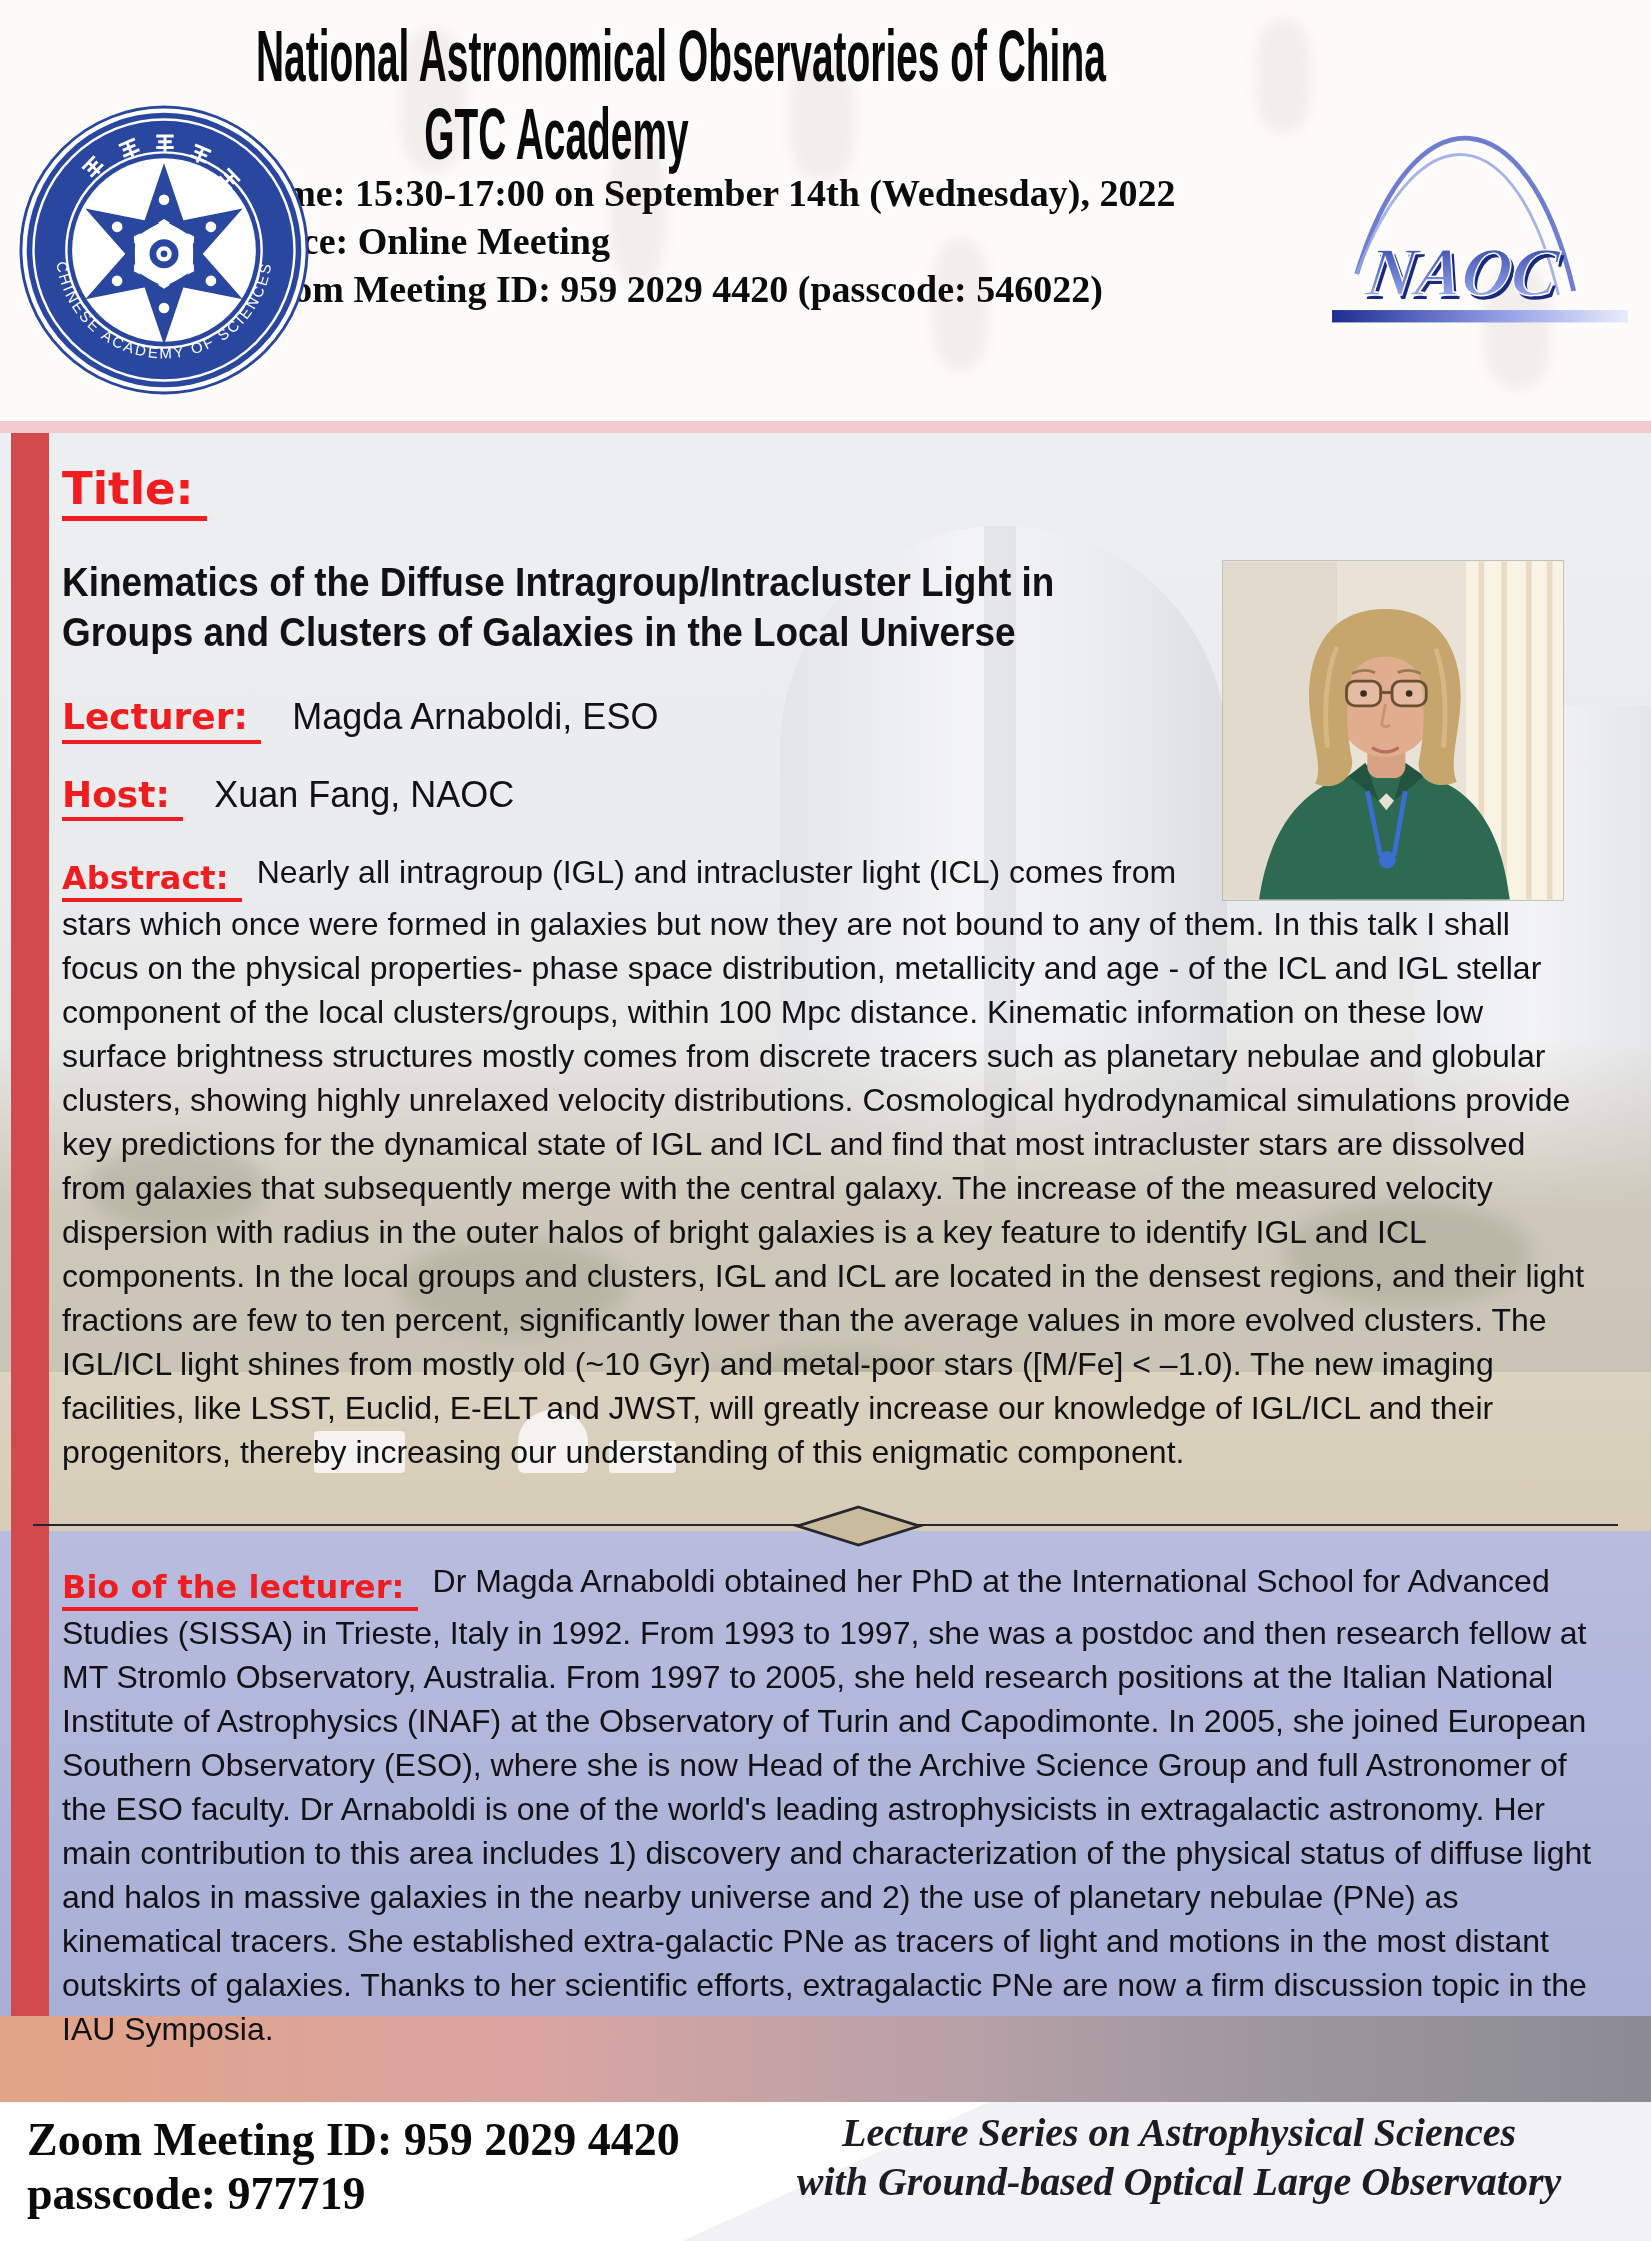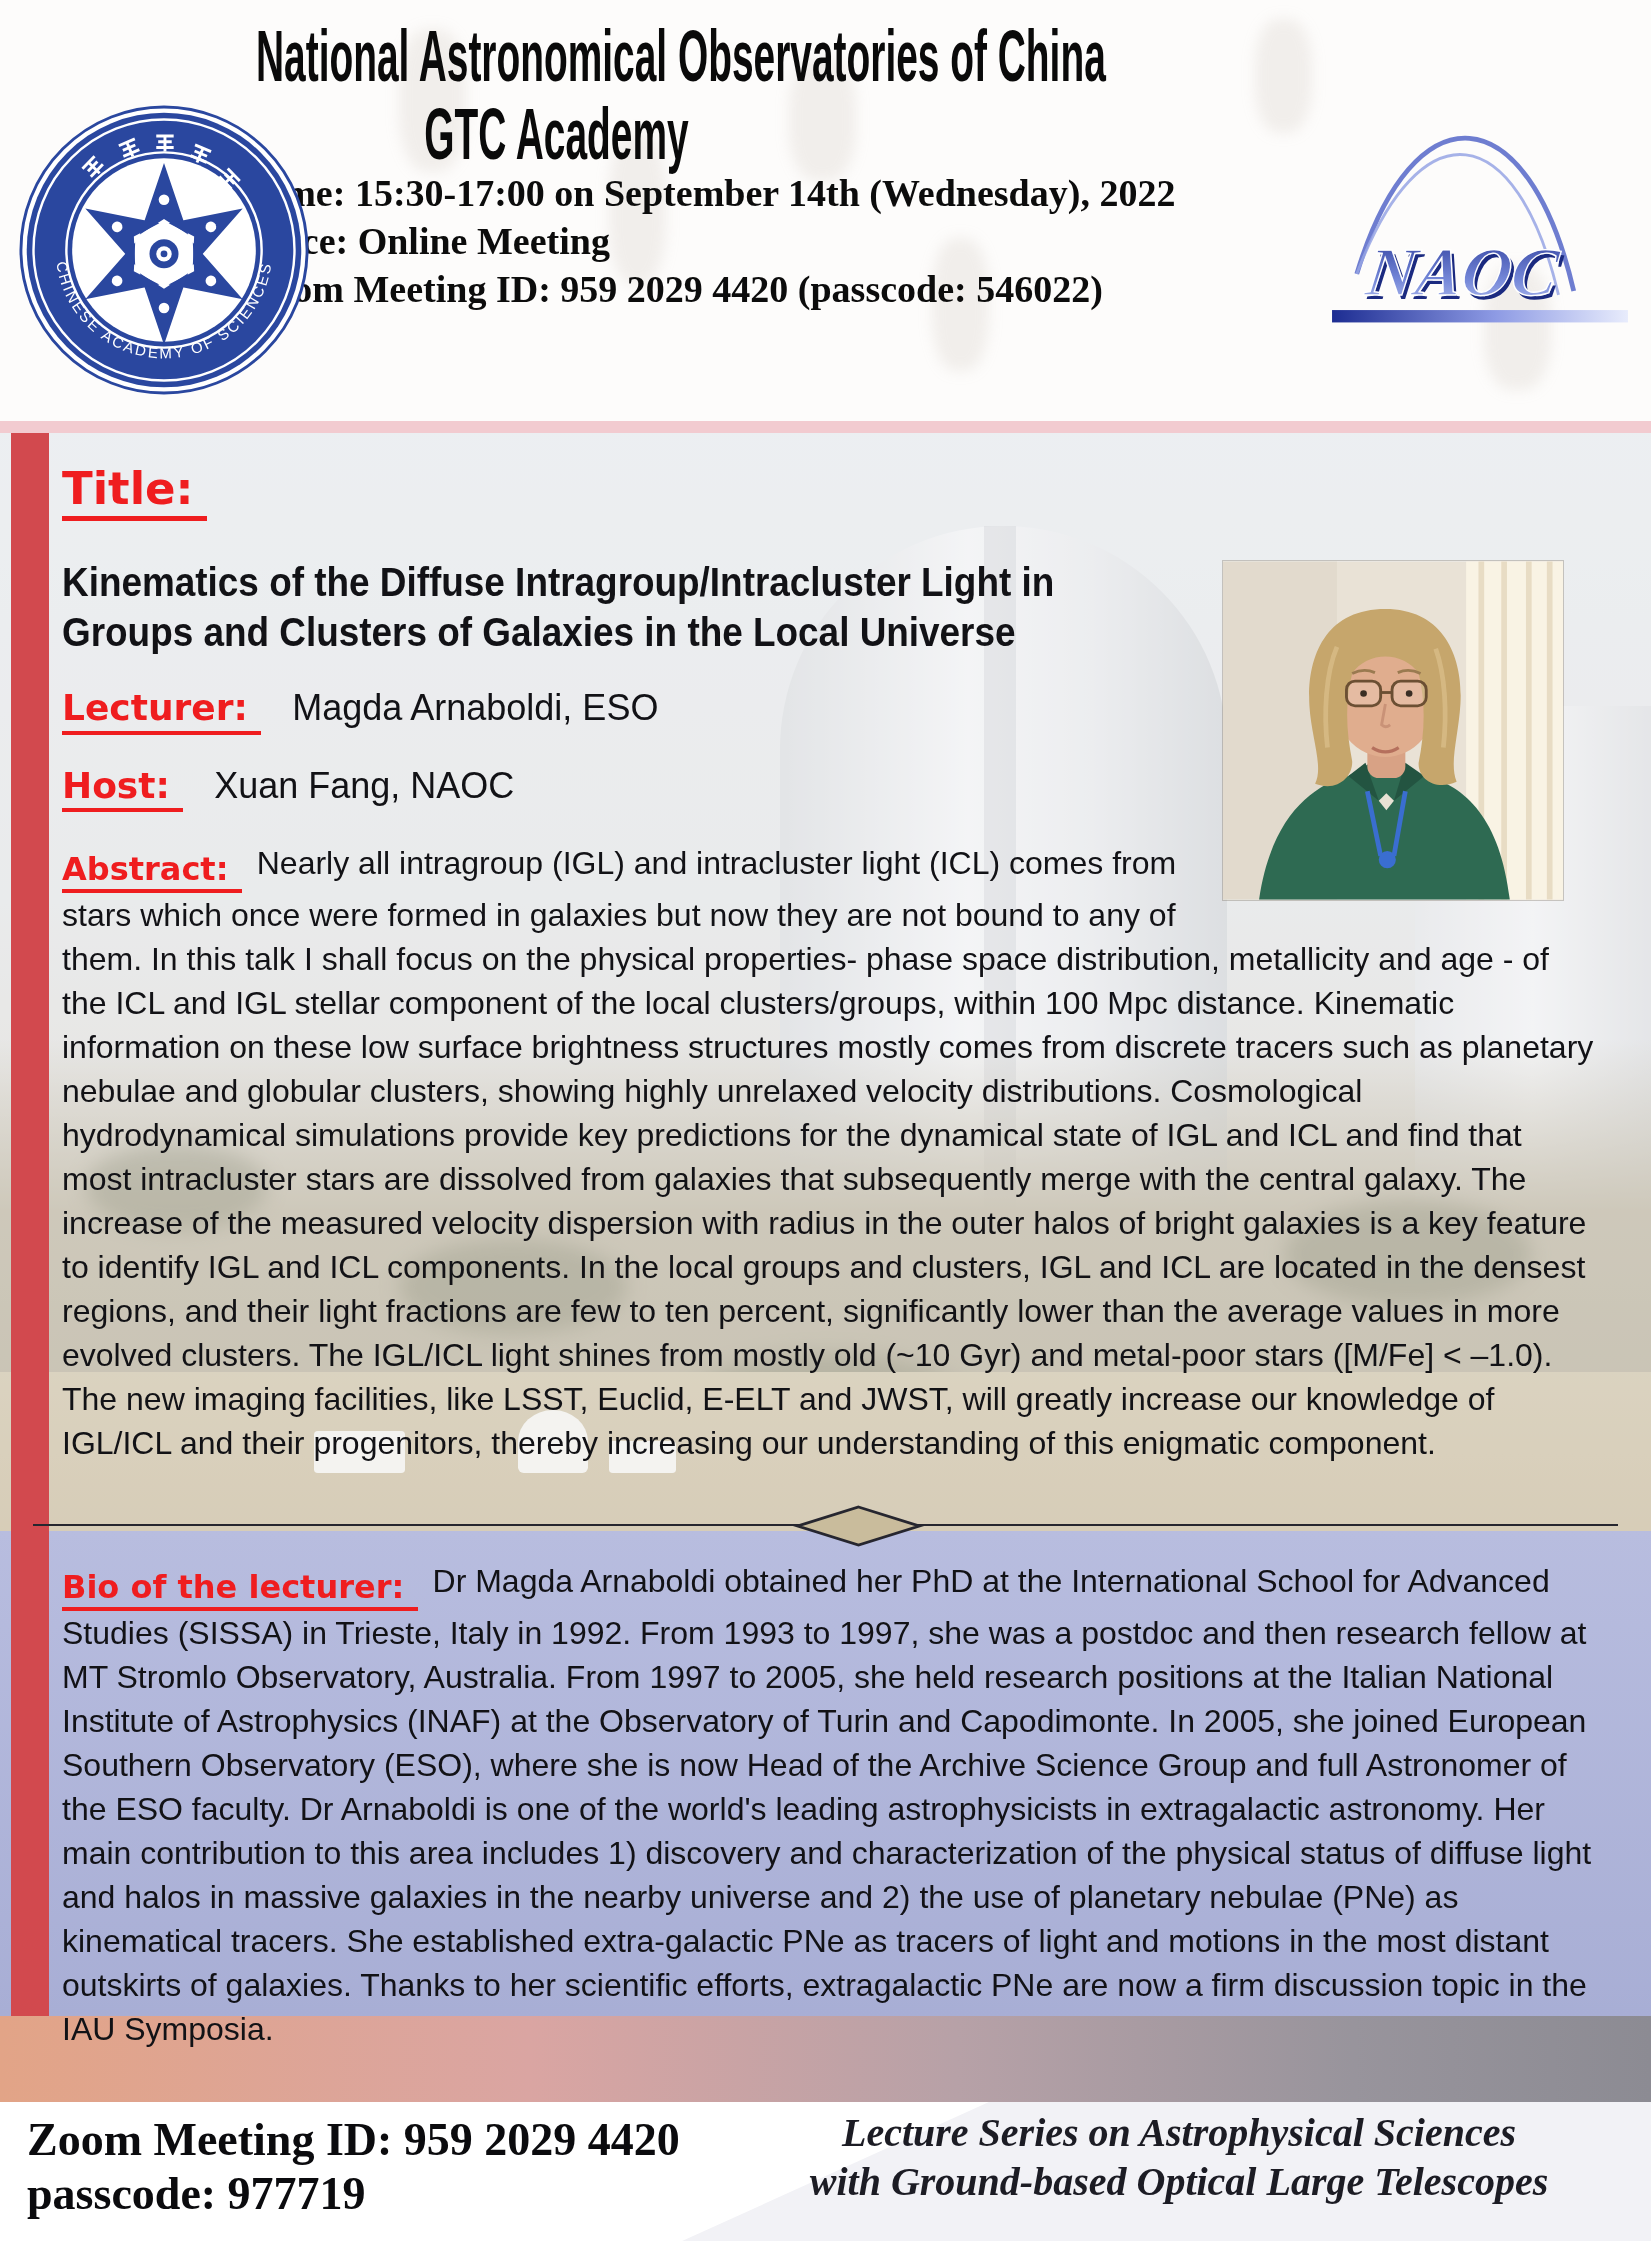"Lecturer: Magda Arnaboldi, ESO" .person-row { margin-top: 30px -> 39px }
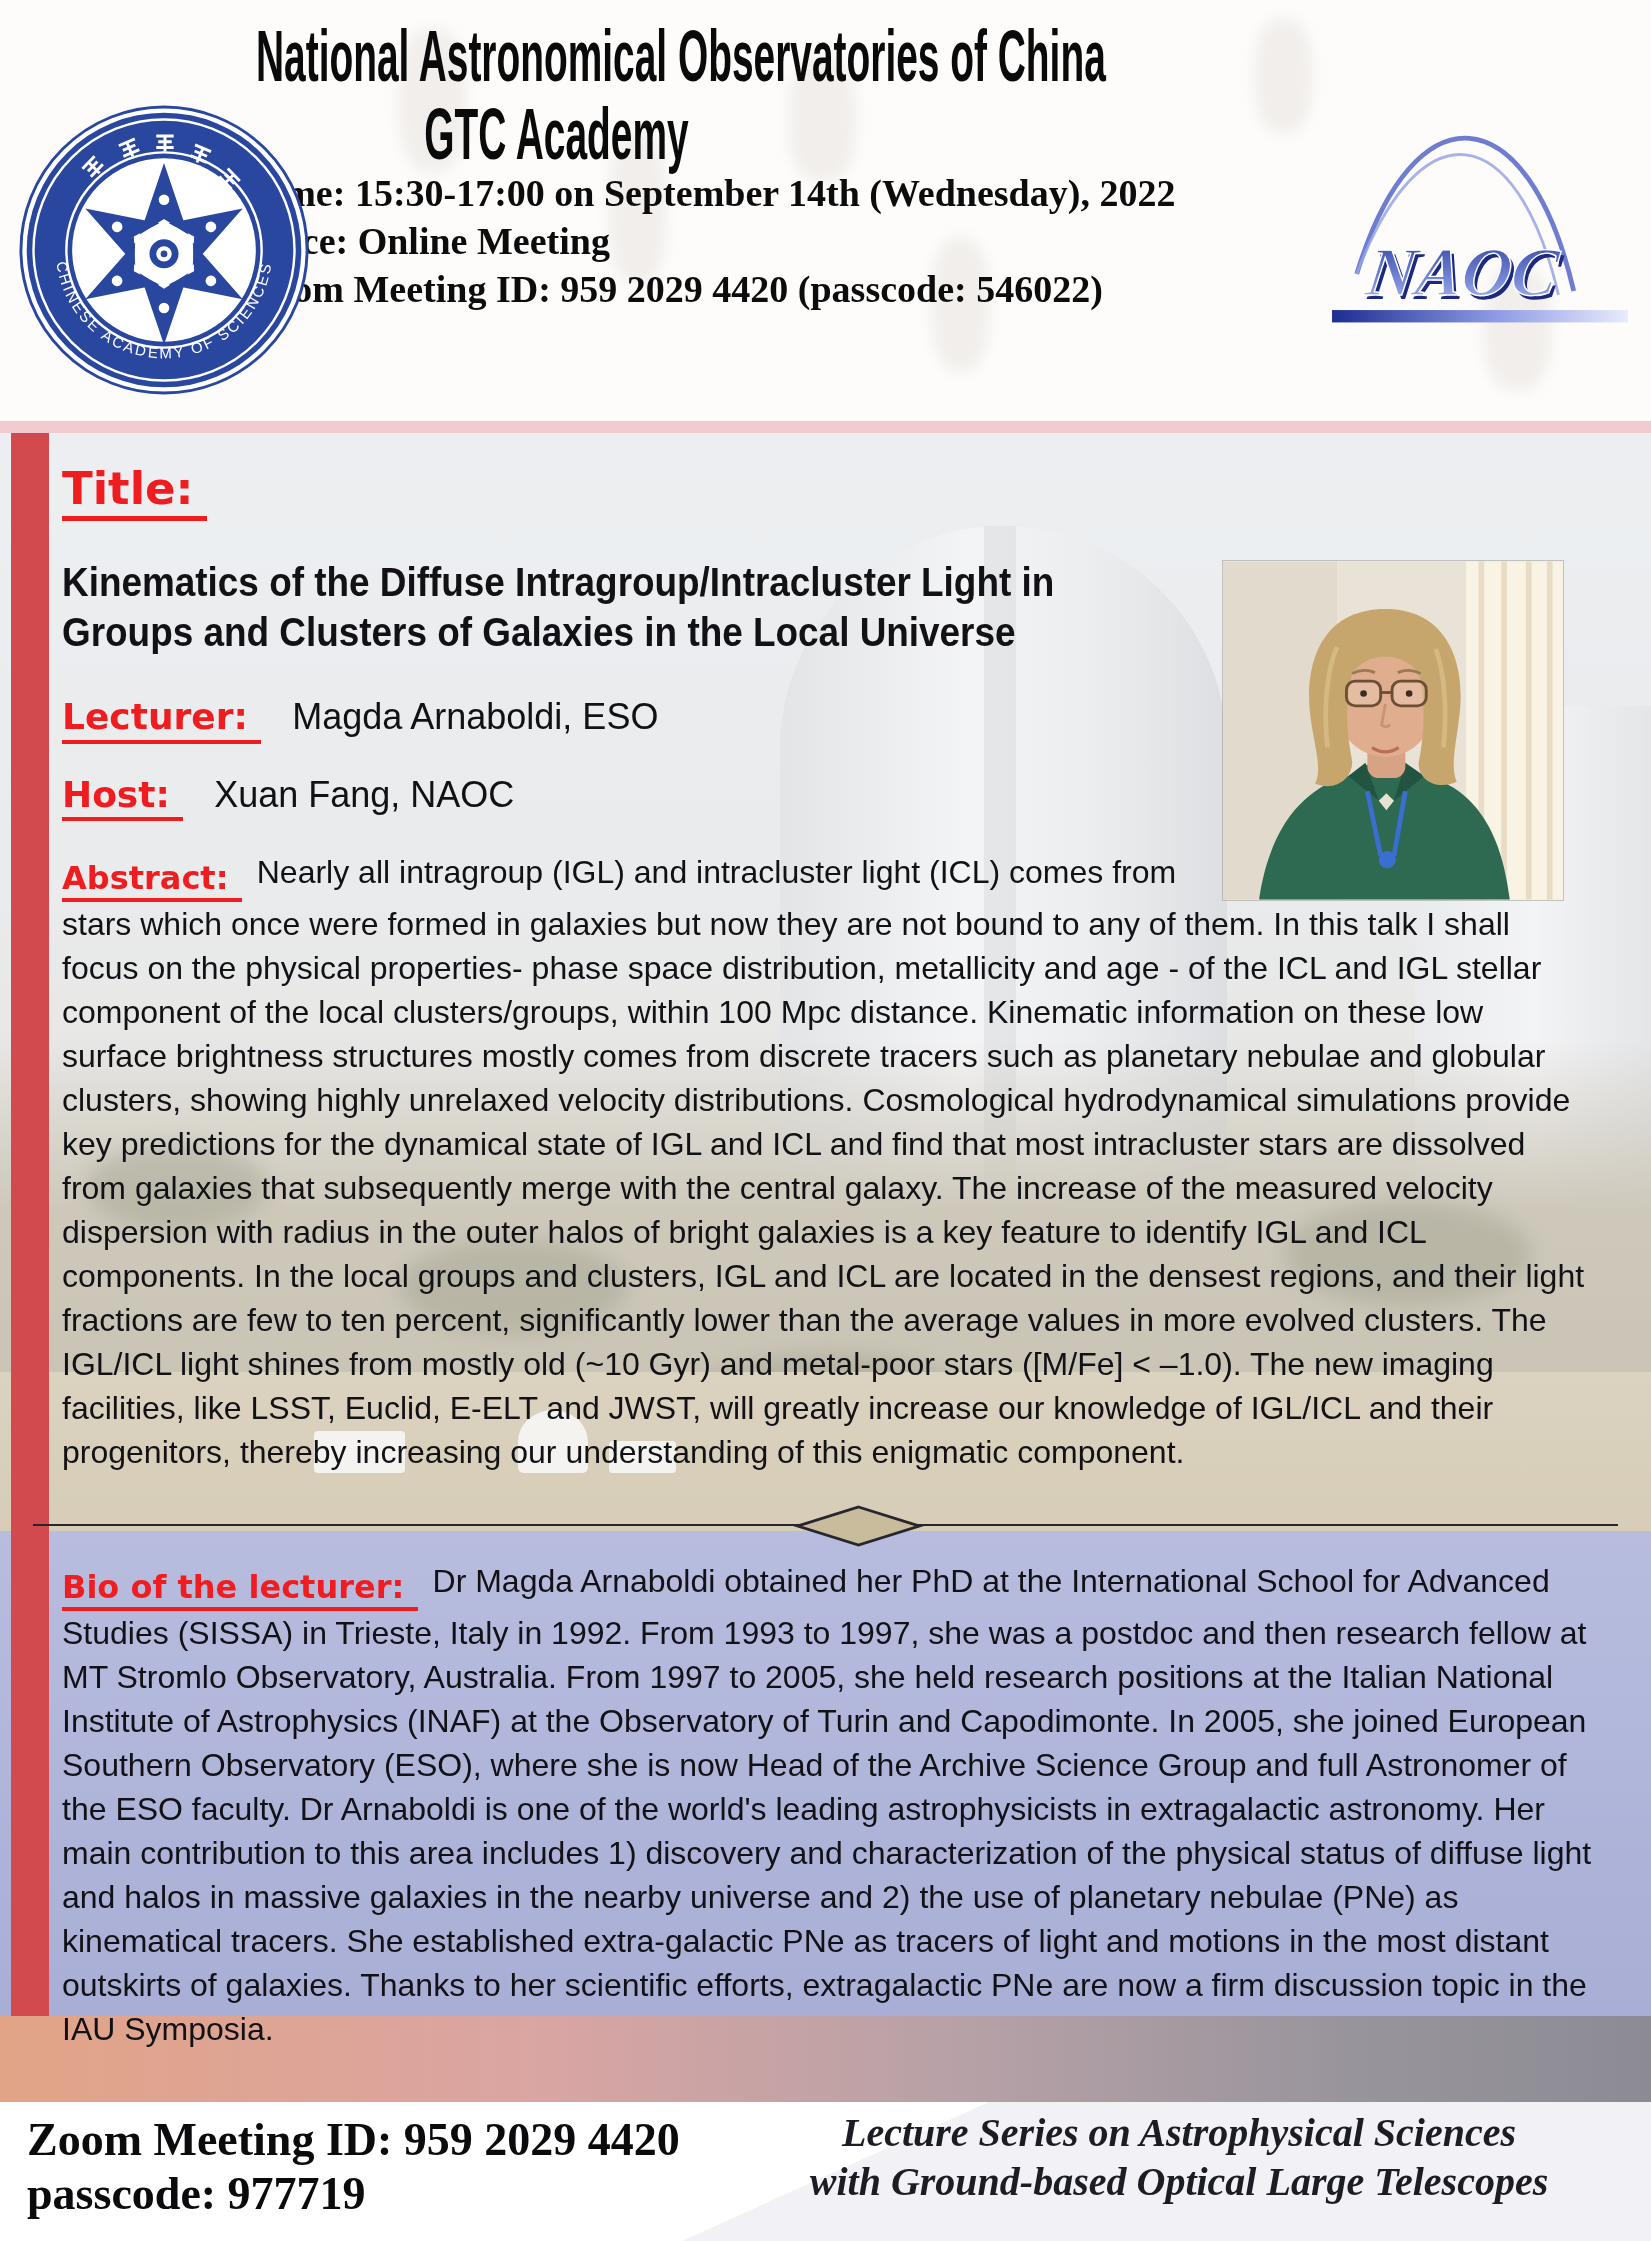"with Ground-based Optical Large" div { text: Telescopes -> Observatory }
